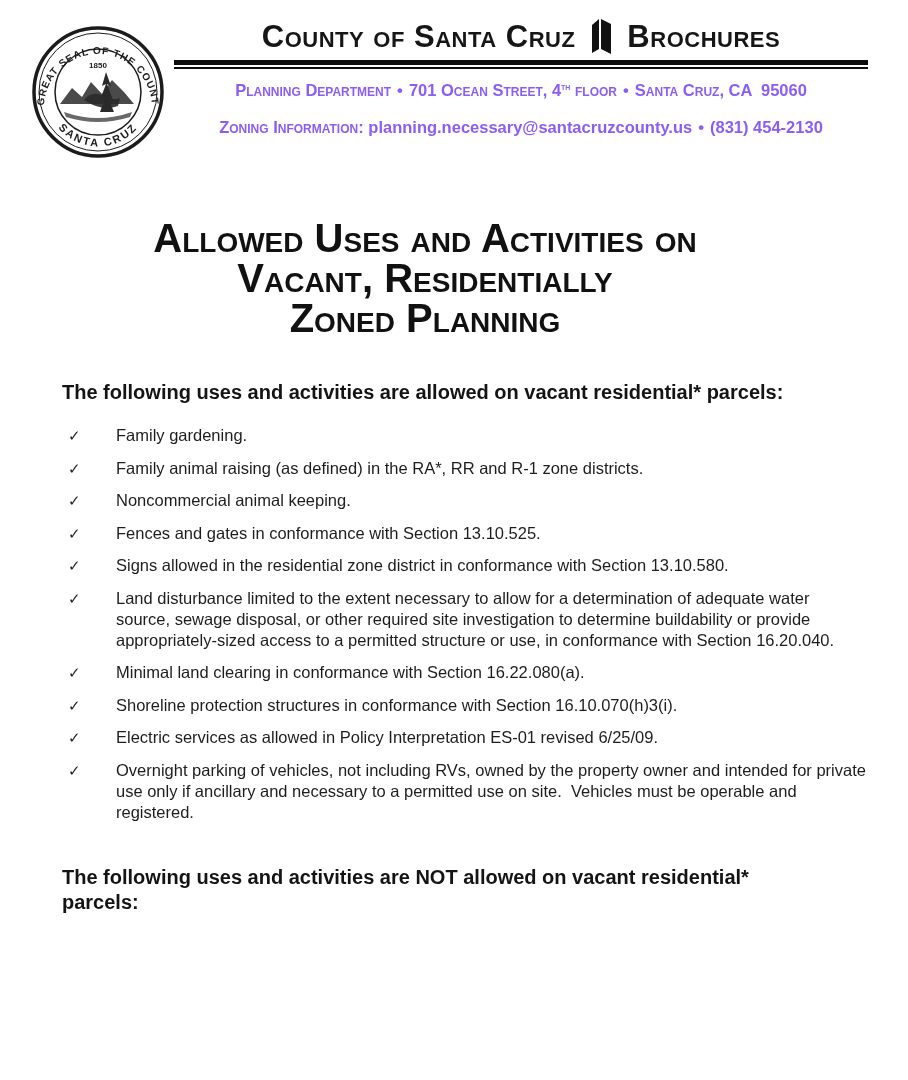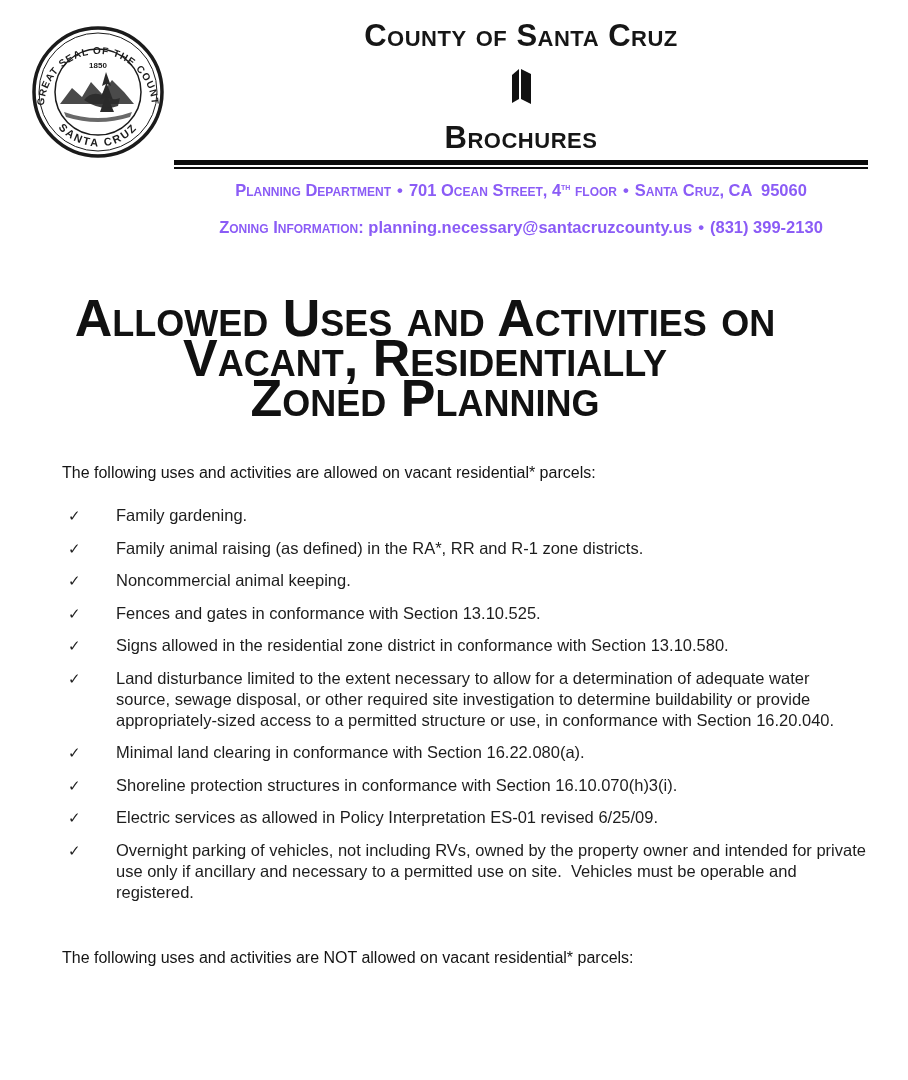"County of Santa Cruz" .brand-line { flex-direction: column -> none }
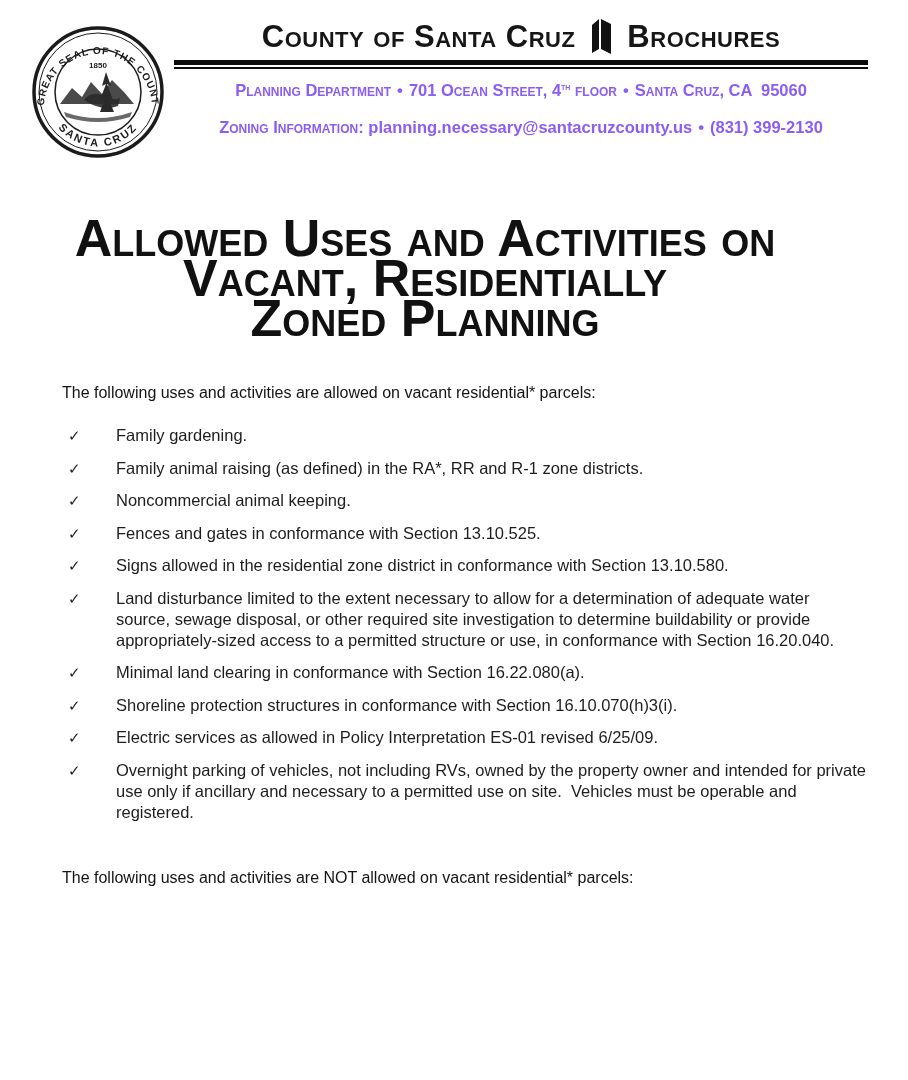"(831) 399-2130" span.plain { text: 399-2130 -> 454-2130 }
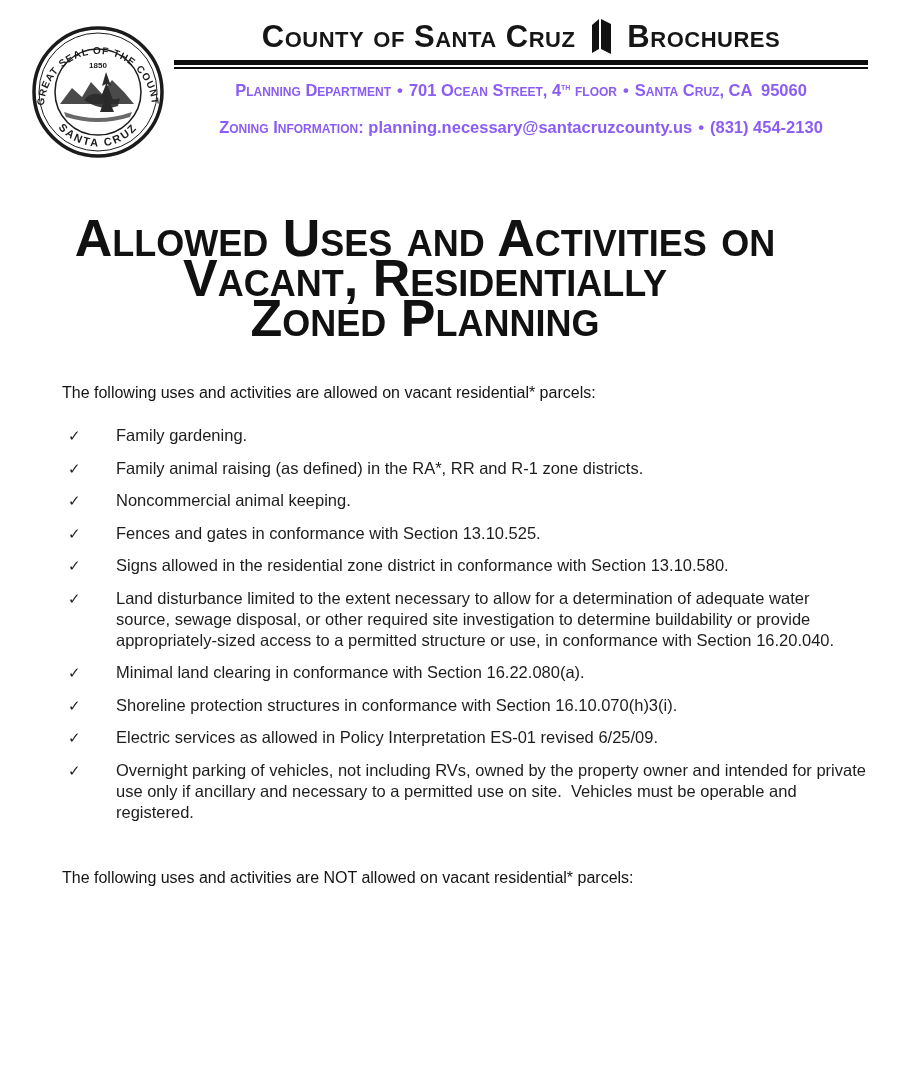"Allowed Uses and Activities on" .main-title { font-size: 52px -> 40px }
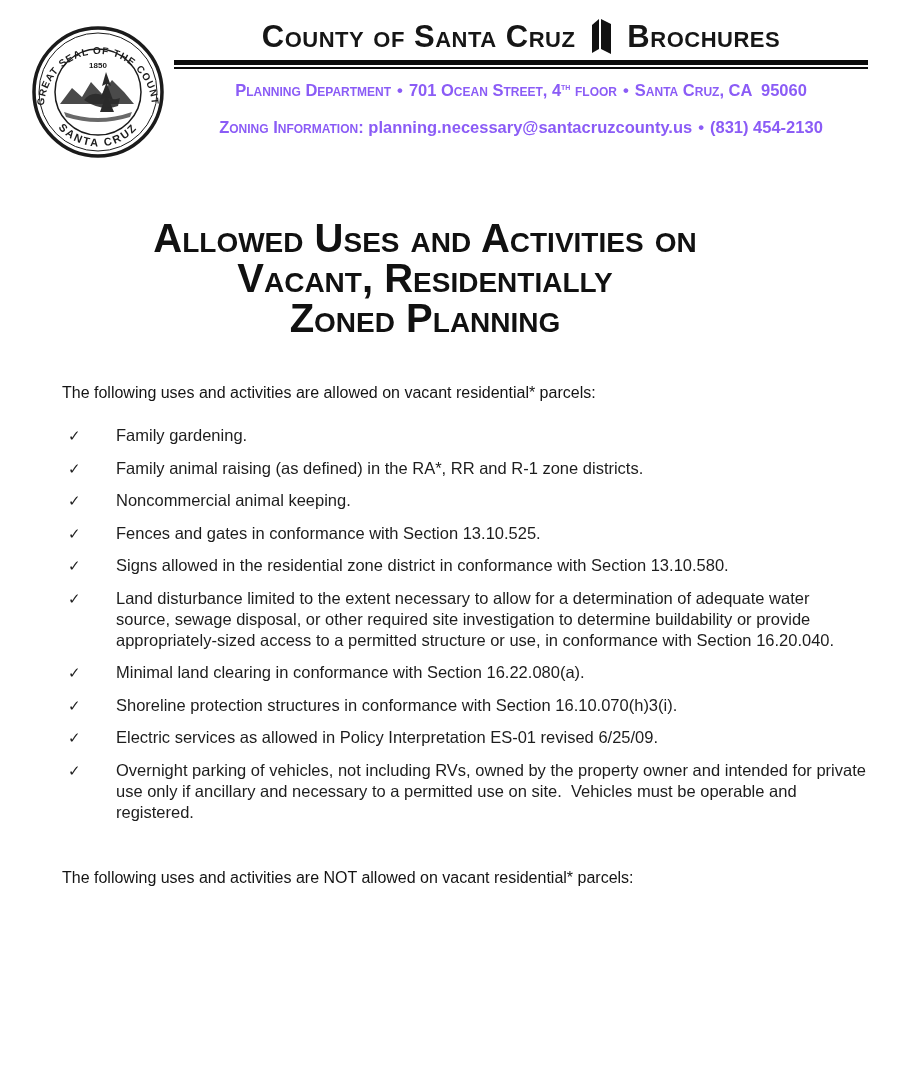"The following uses and activities" .section-heading { font-size: 16px -> 20px; font-weight: normal -> bold }
